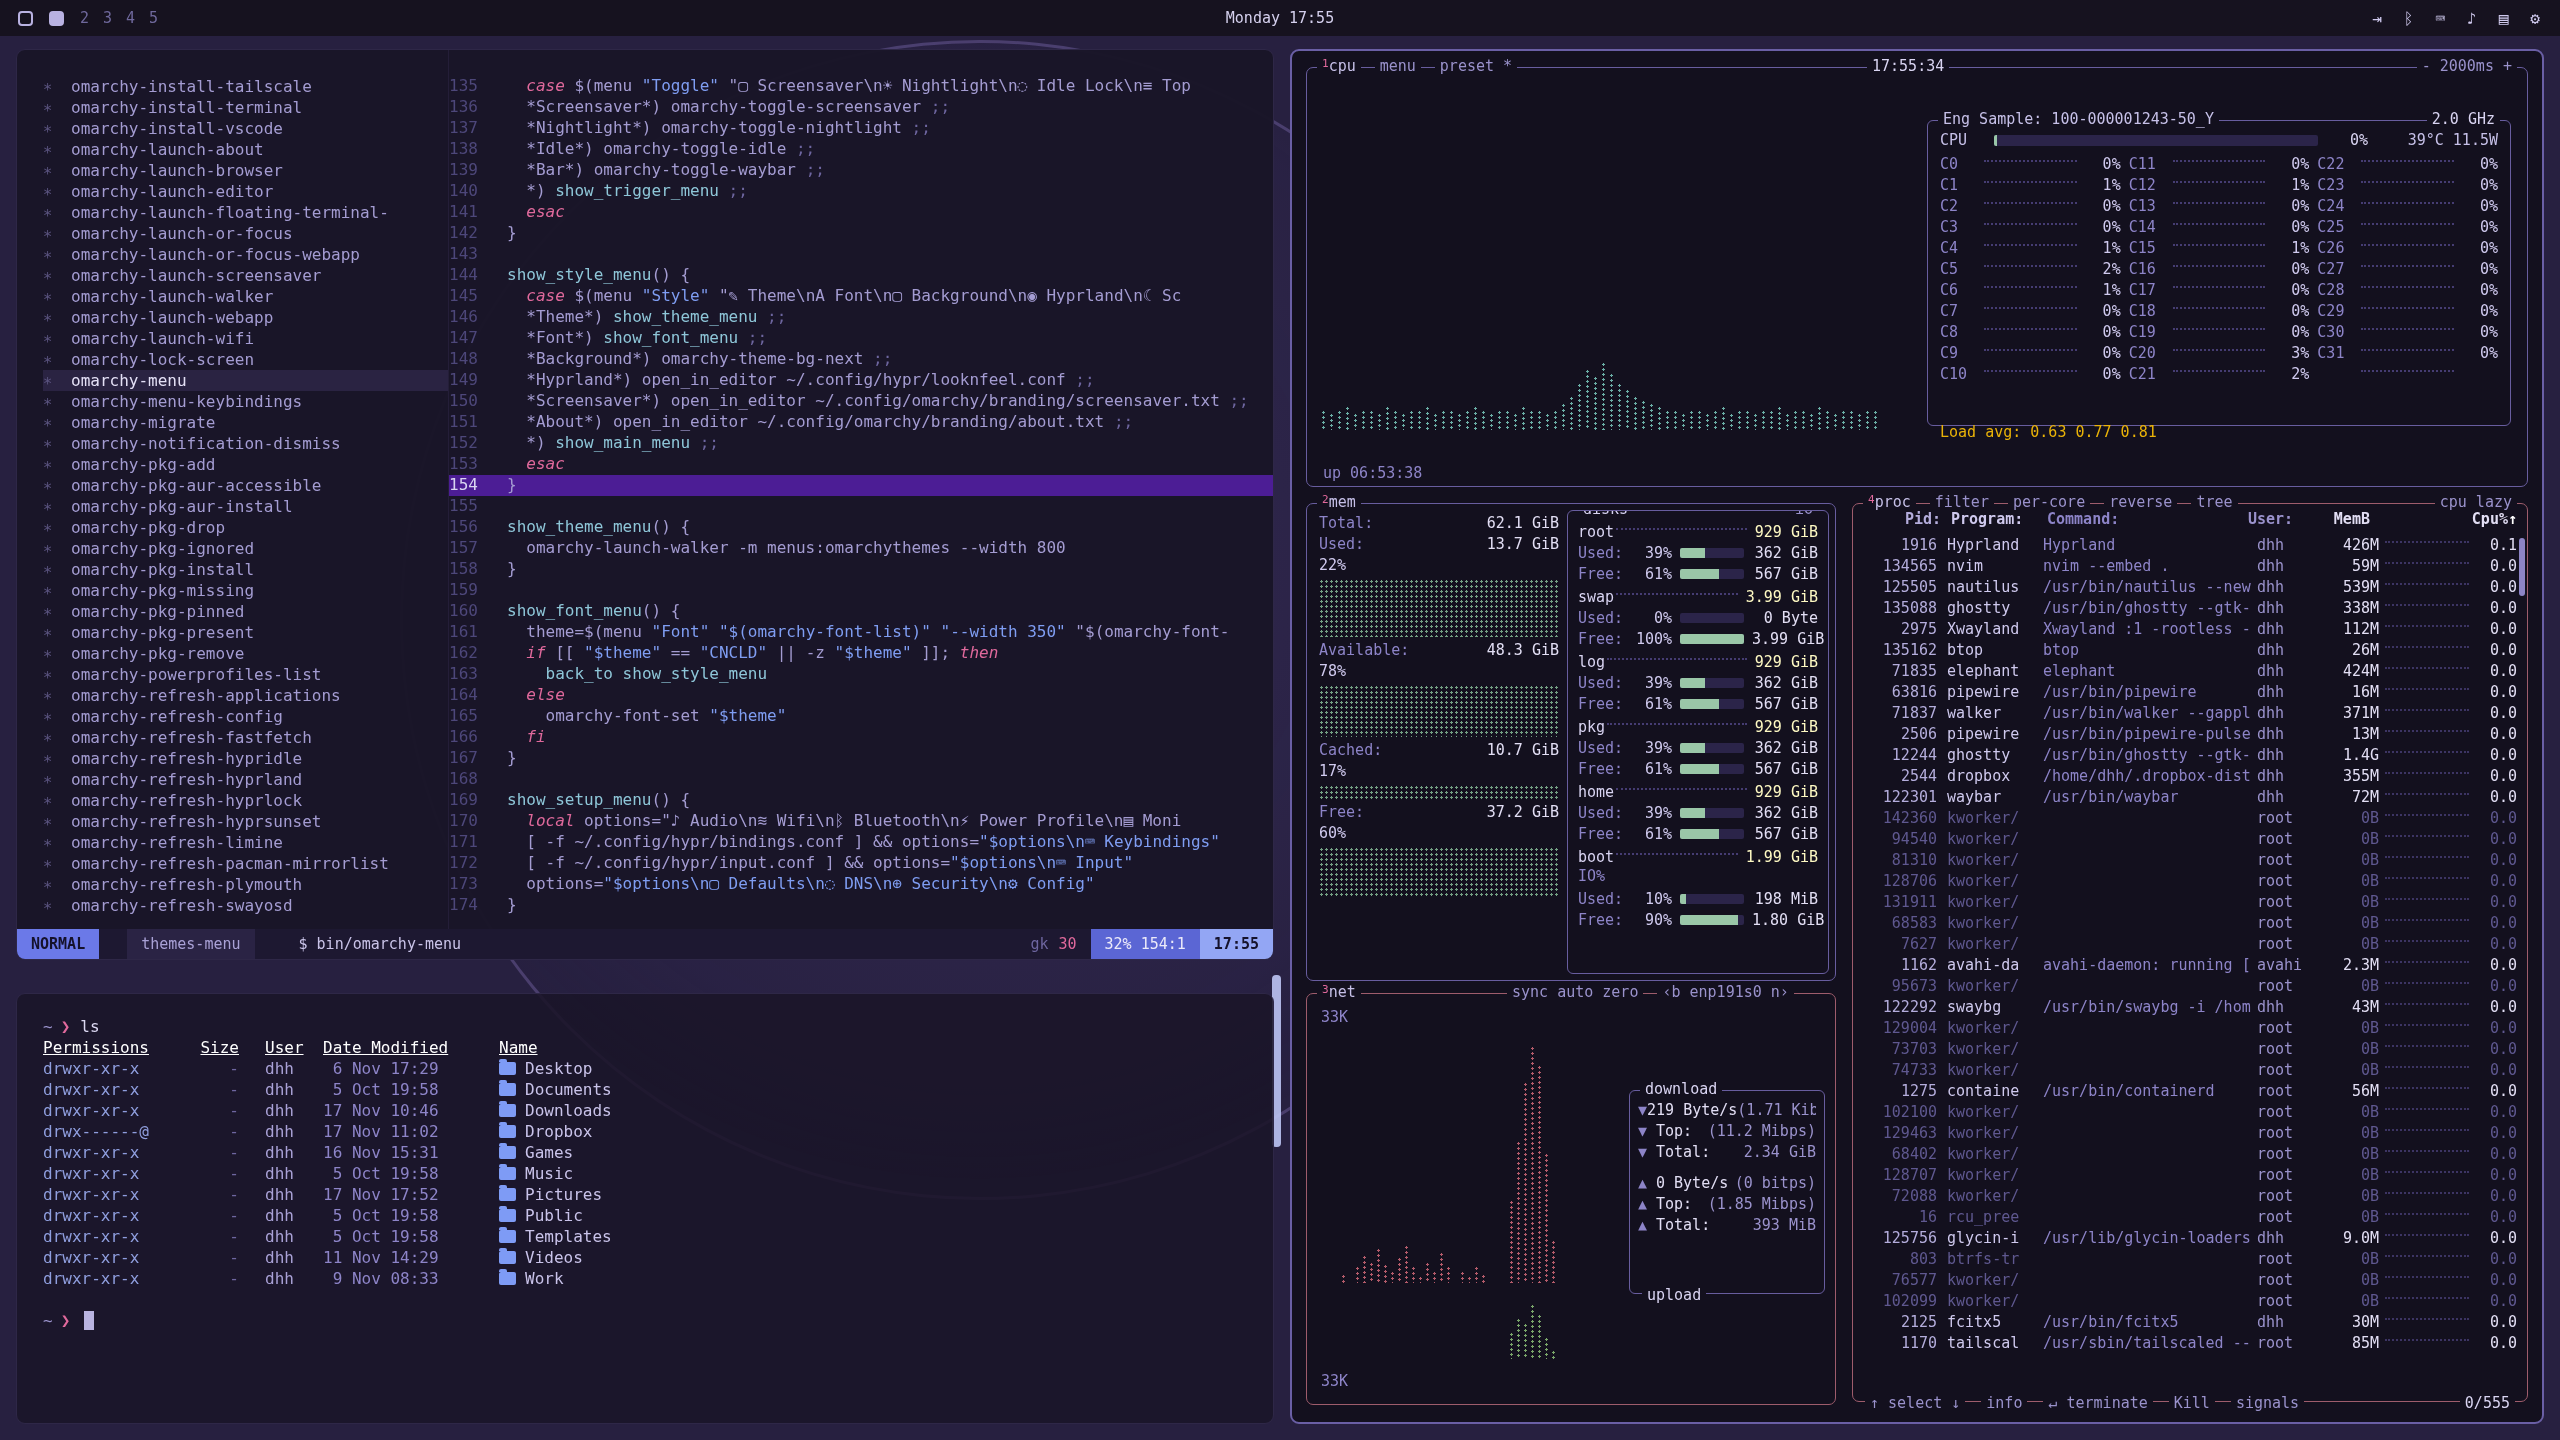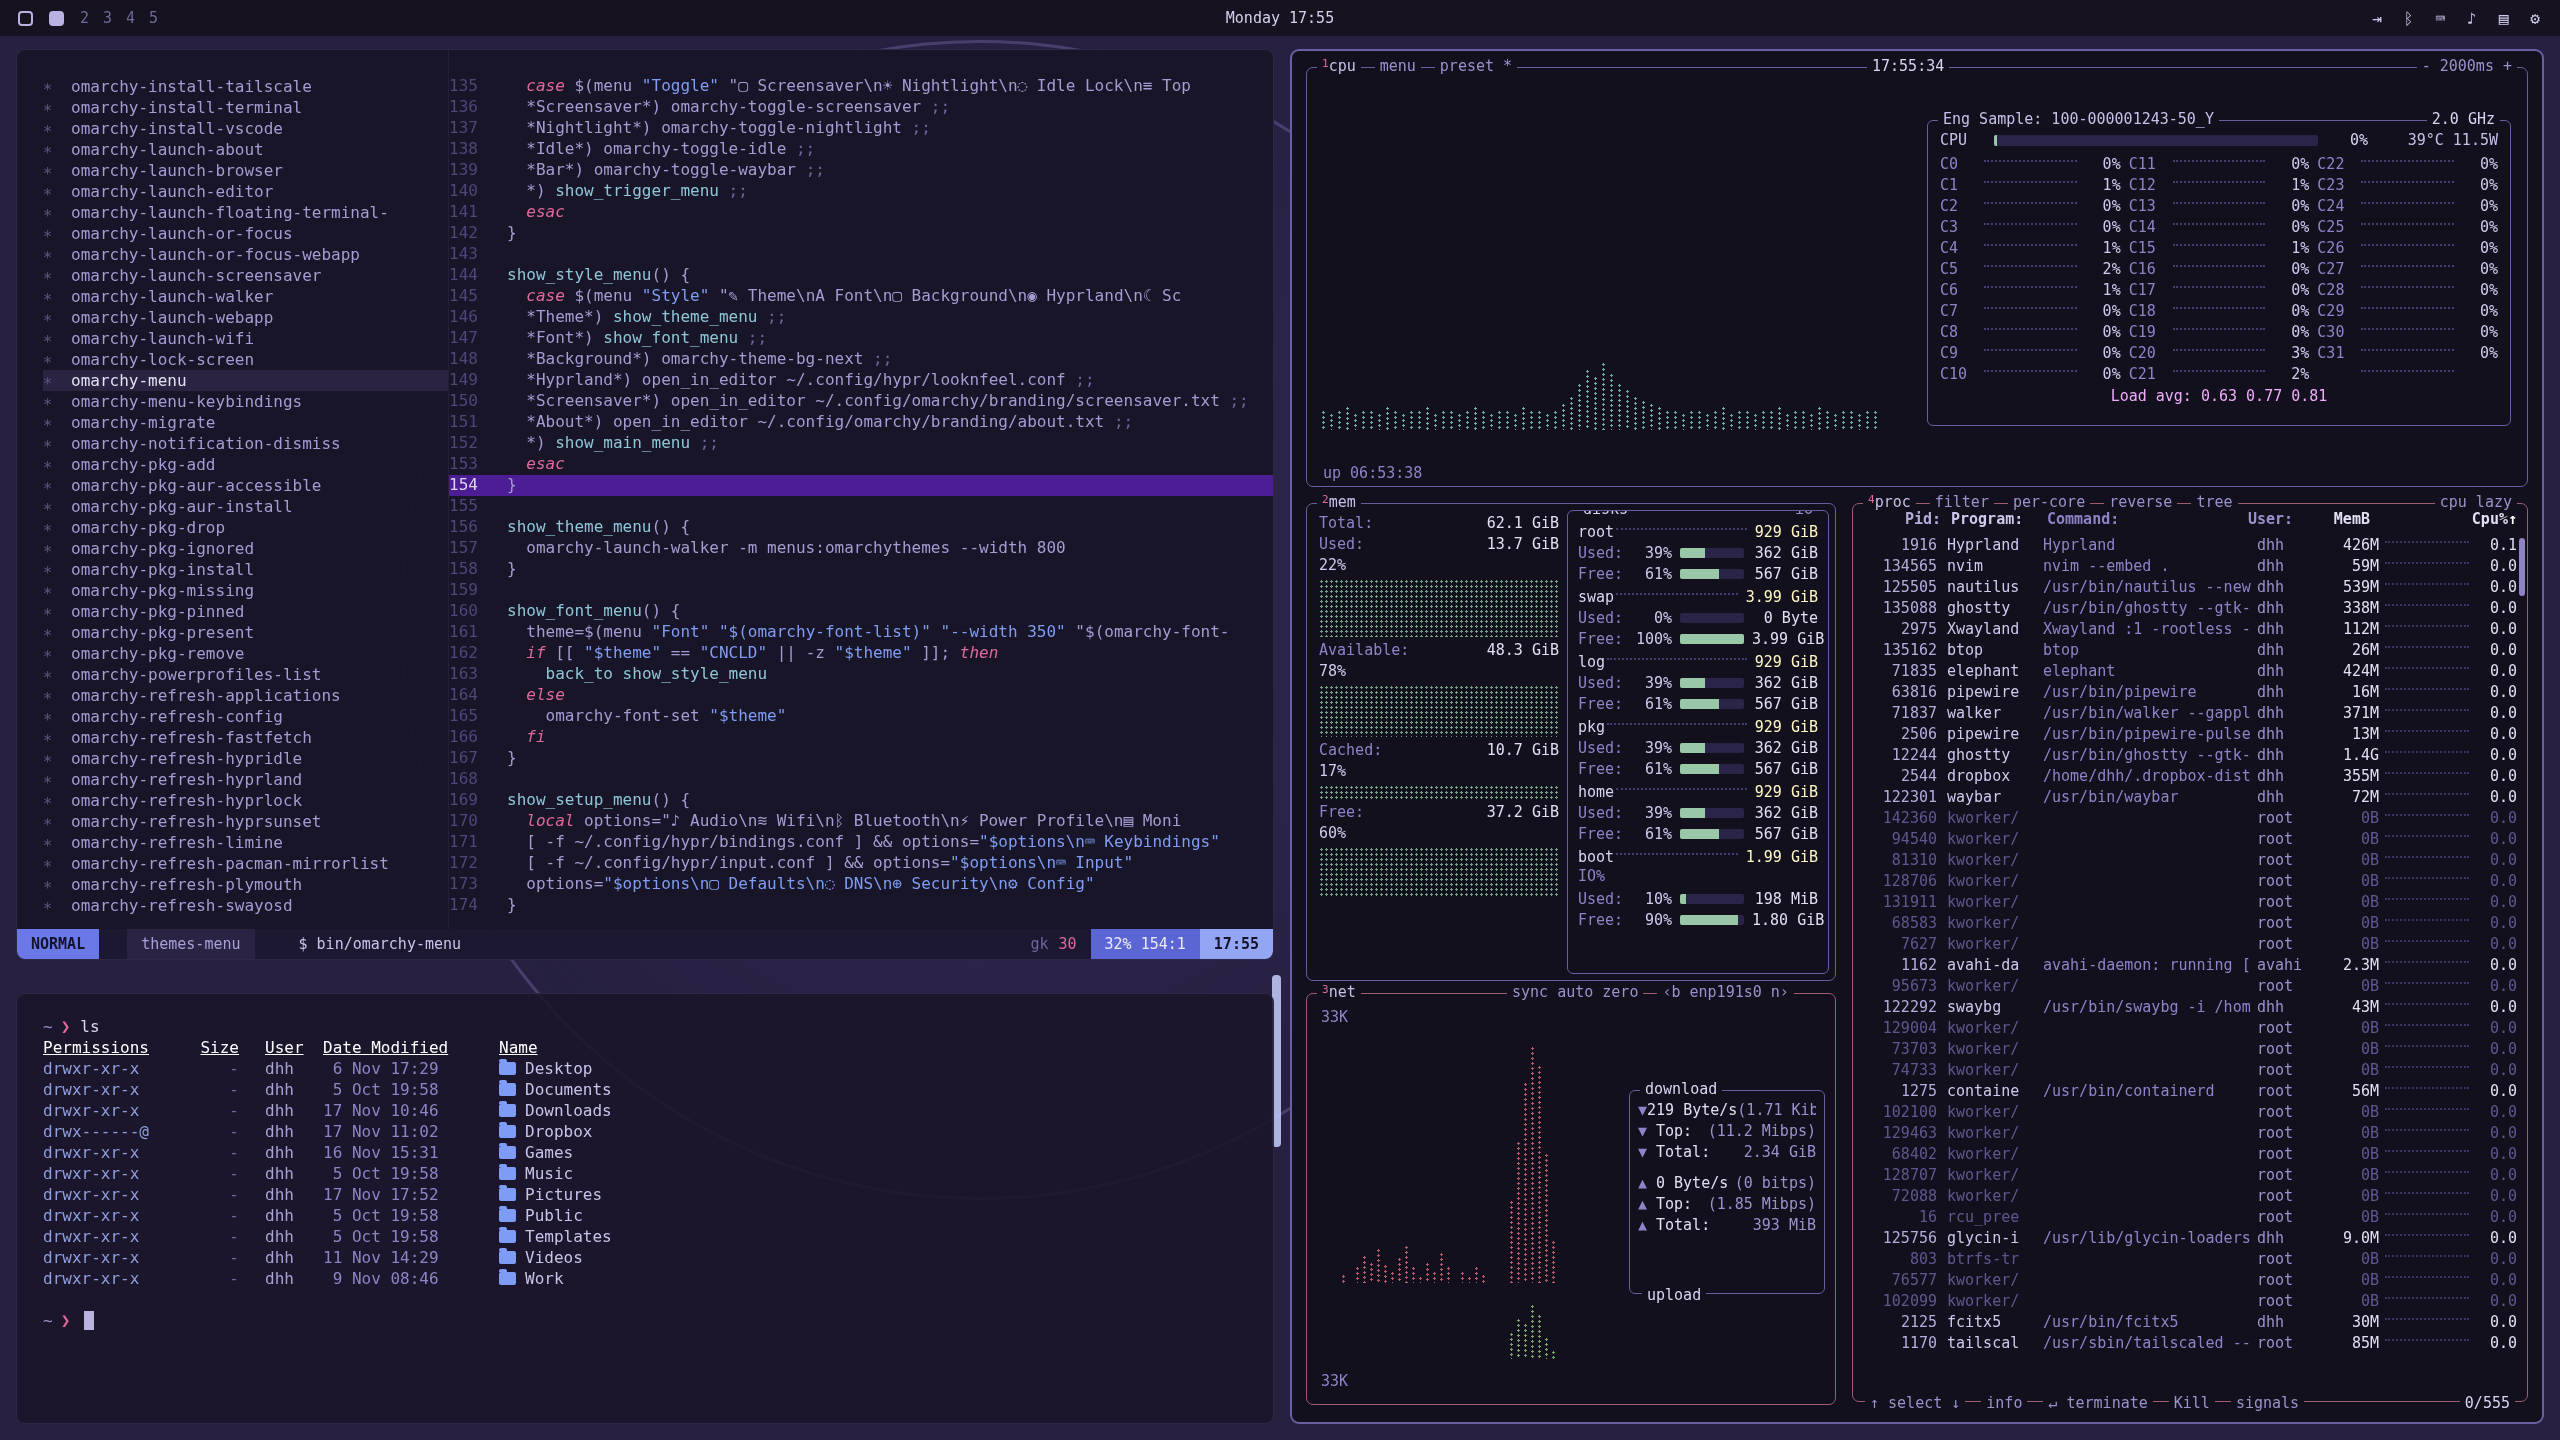"Load avg: 0.63 0.77 0.81" .loadavg { color: #f0abfc -> #eab308; margin-top: none -> 36px; text-align: center -> left }
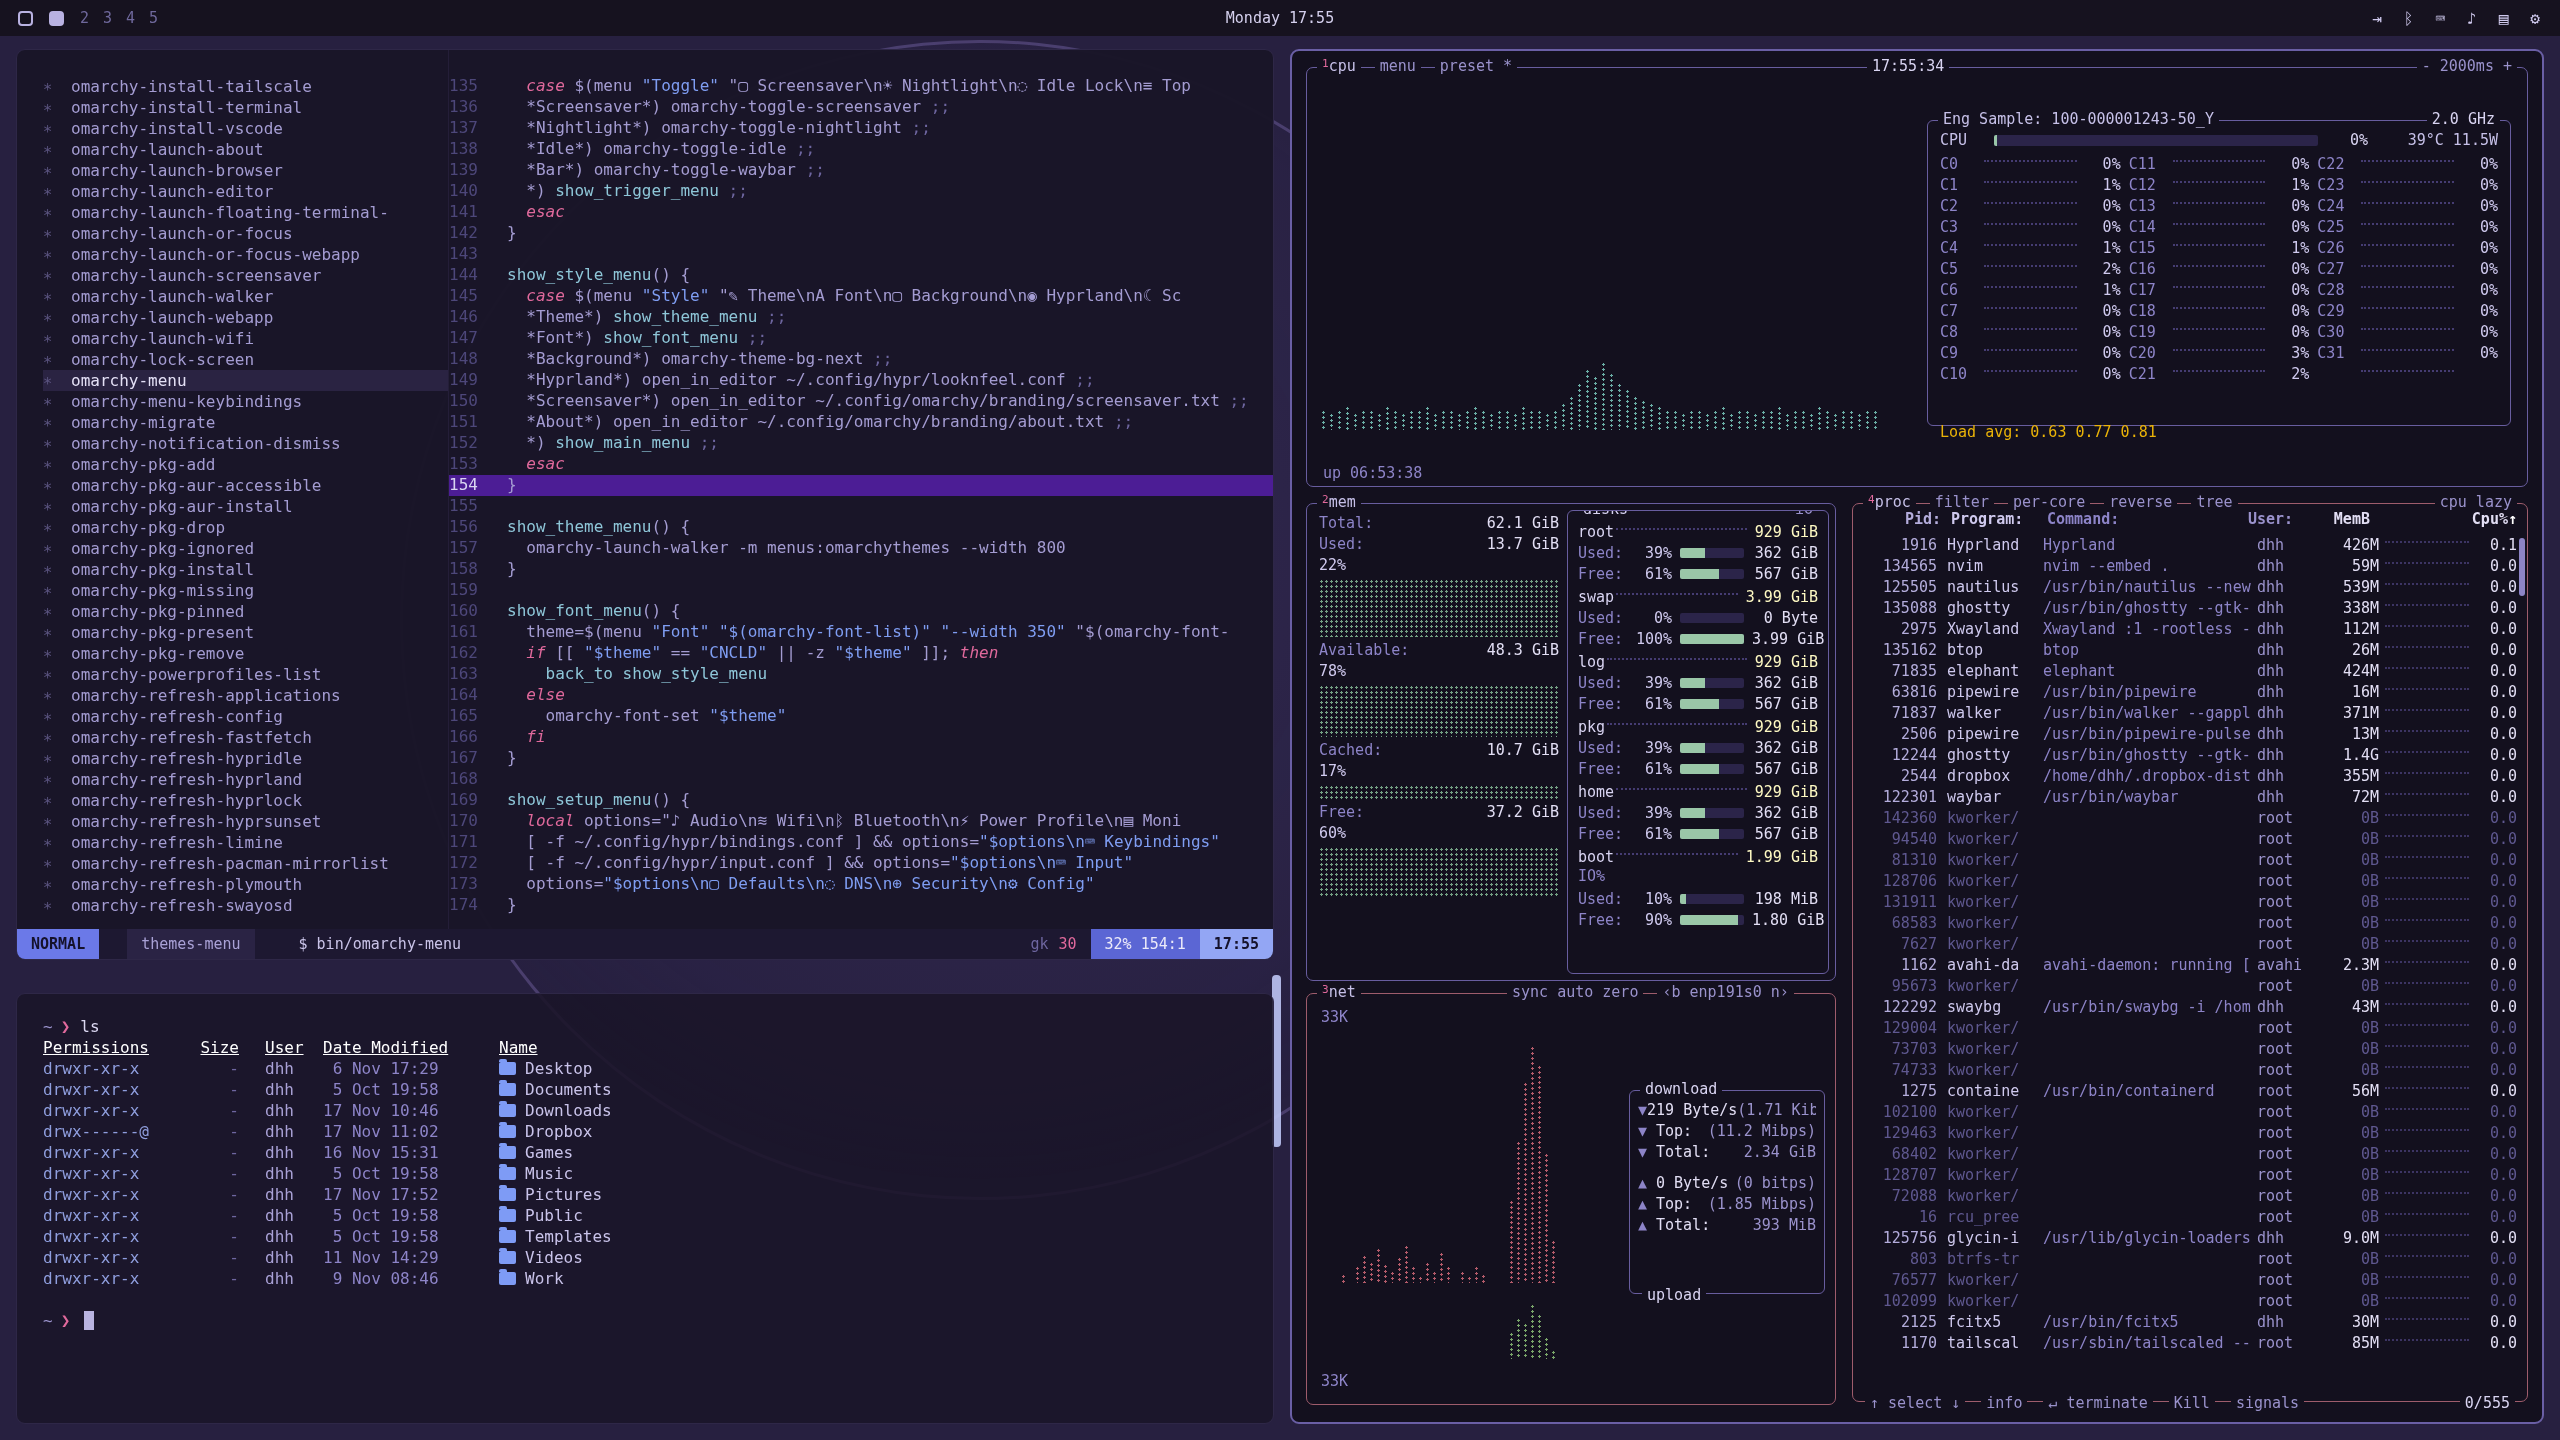"9 Nov 08:46" span.c-date { text: 08:46 -> 08:33 }
